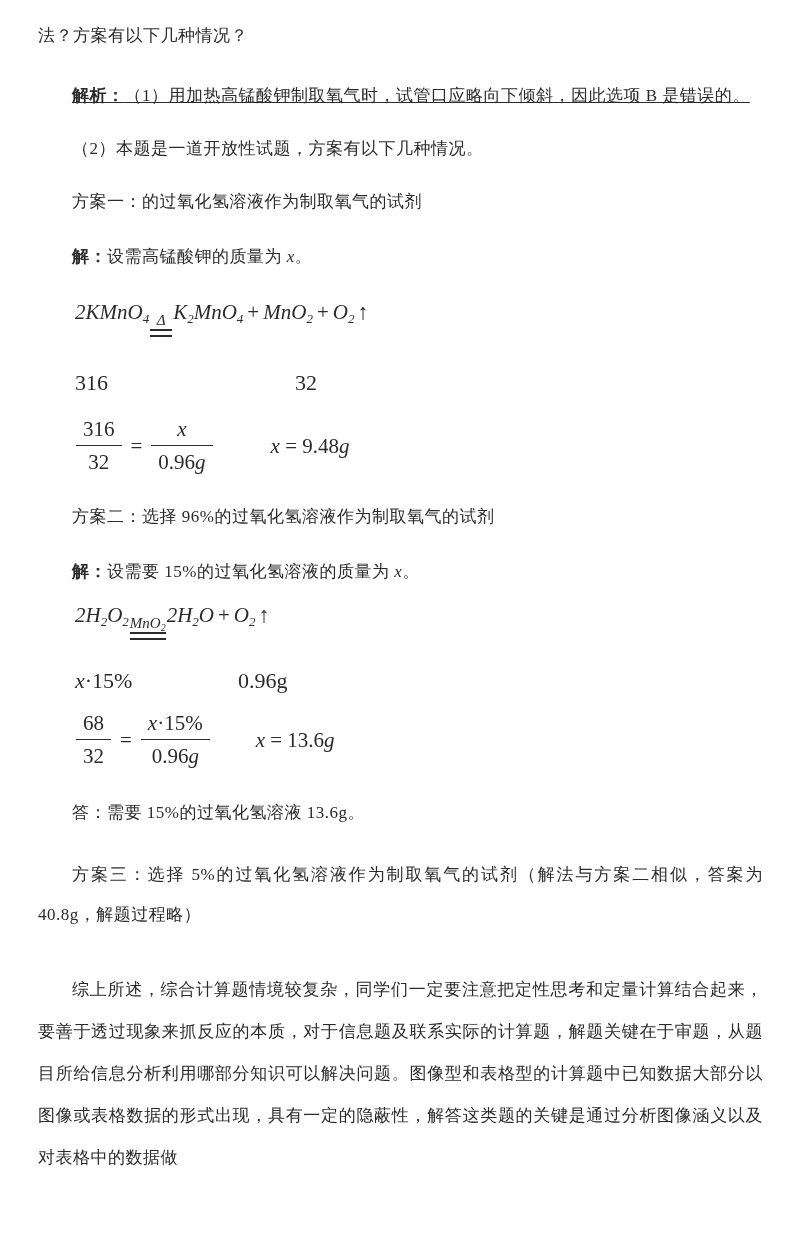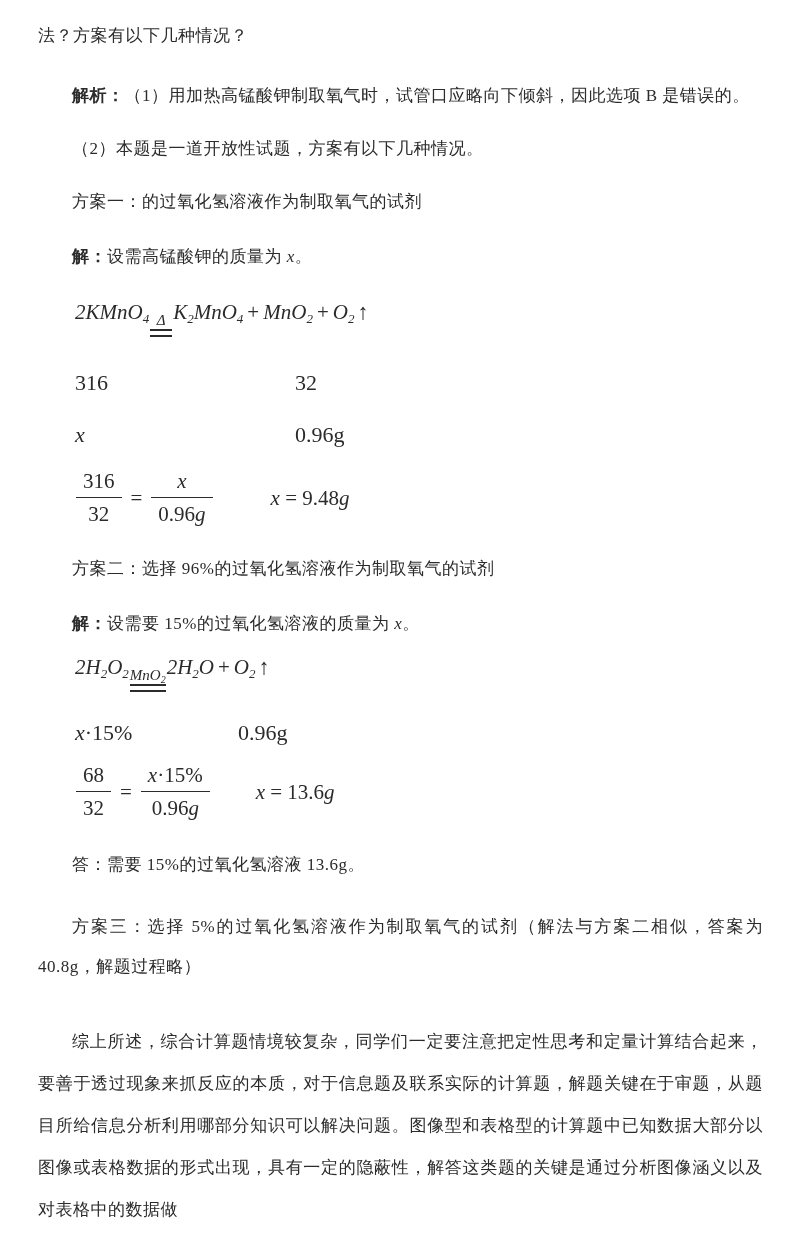"解析：（1）用加热高锰酸钾制取氧气时，试管口应略向下倾斜，因此选项 B" .mt-a { text-decoration: none -> underline }
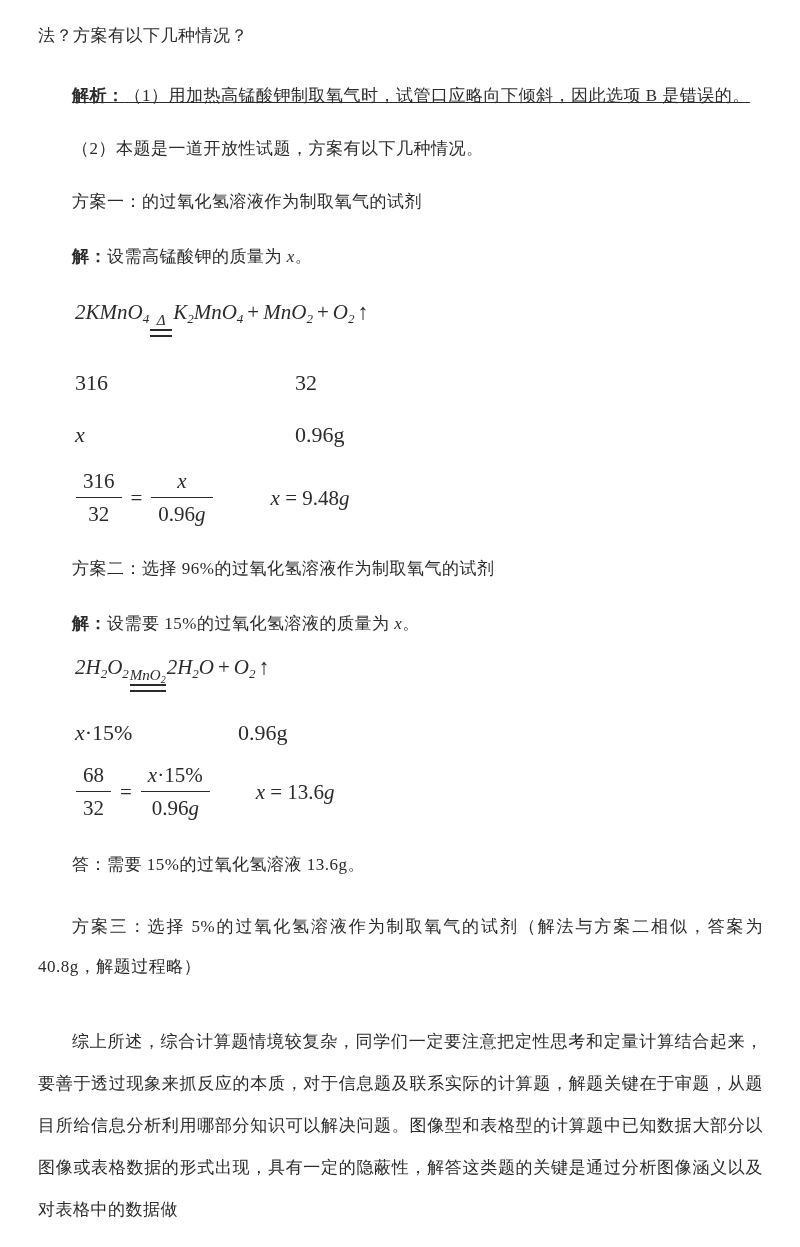"x 0.96g" p.ratio { html: <p><span>x</span><span>0.96g</span></p> -> none }
